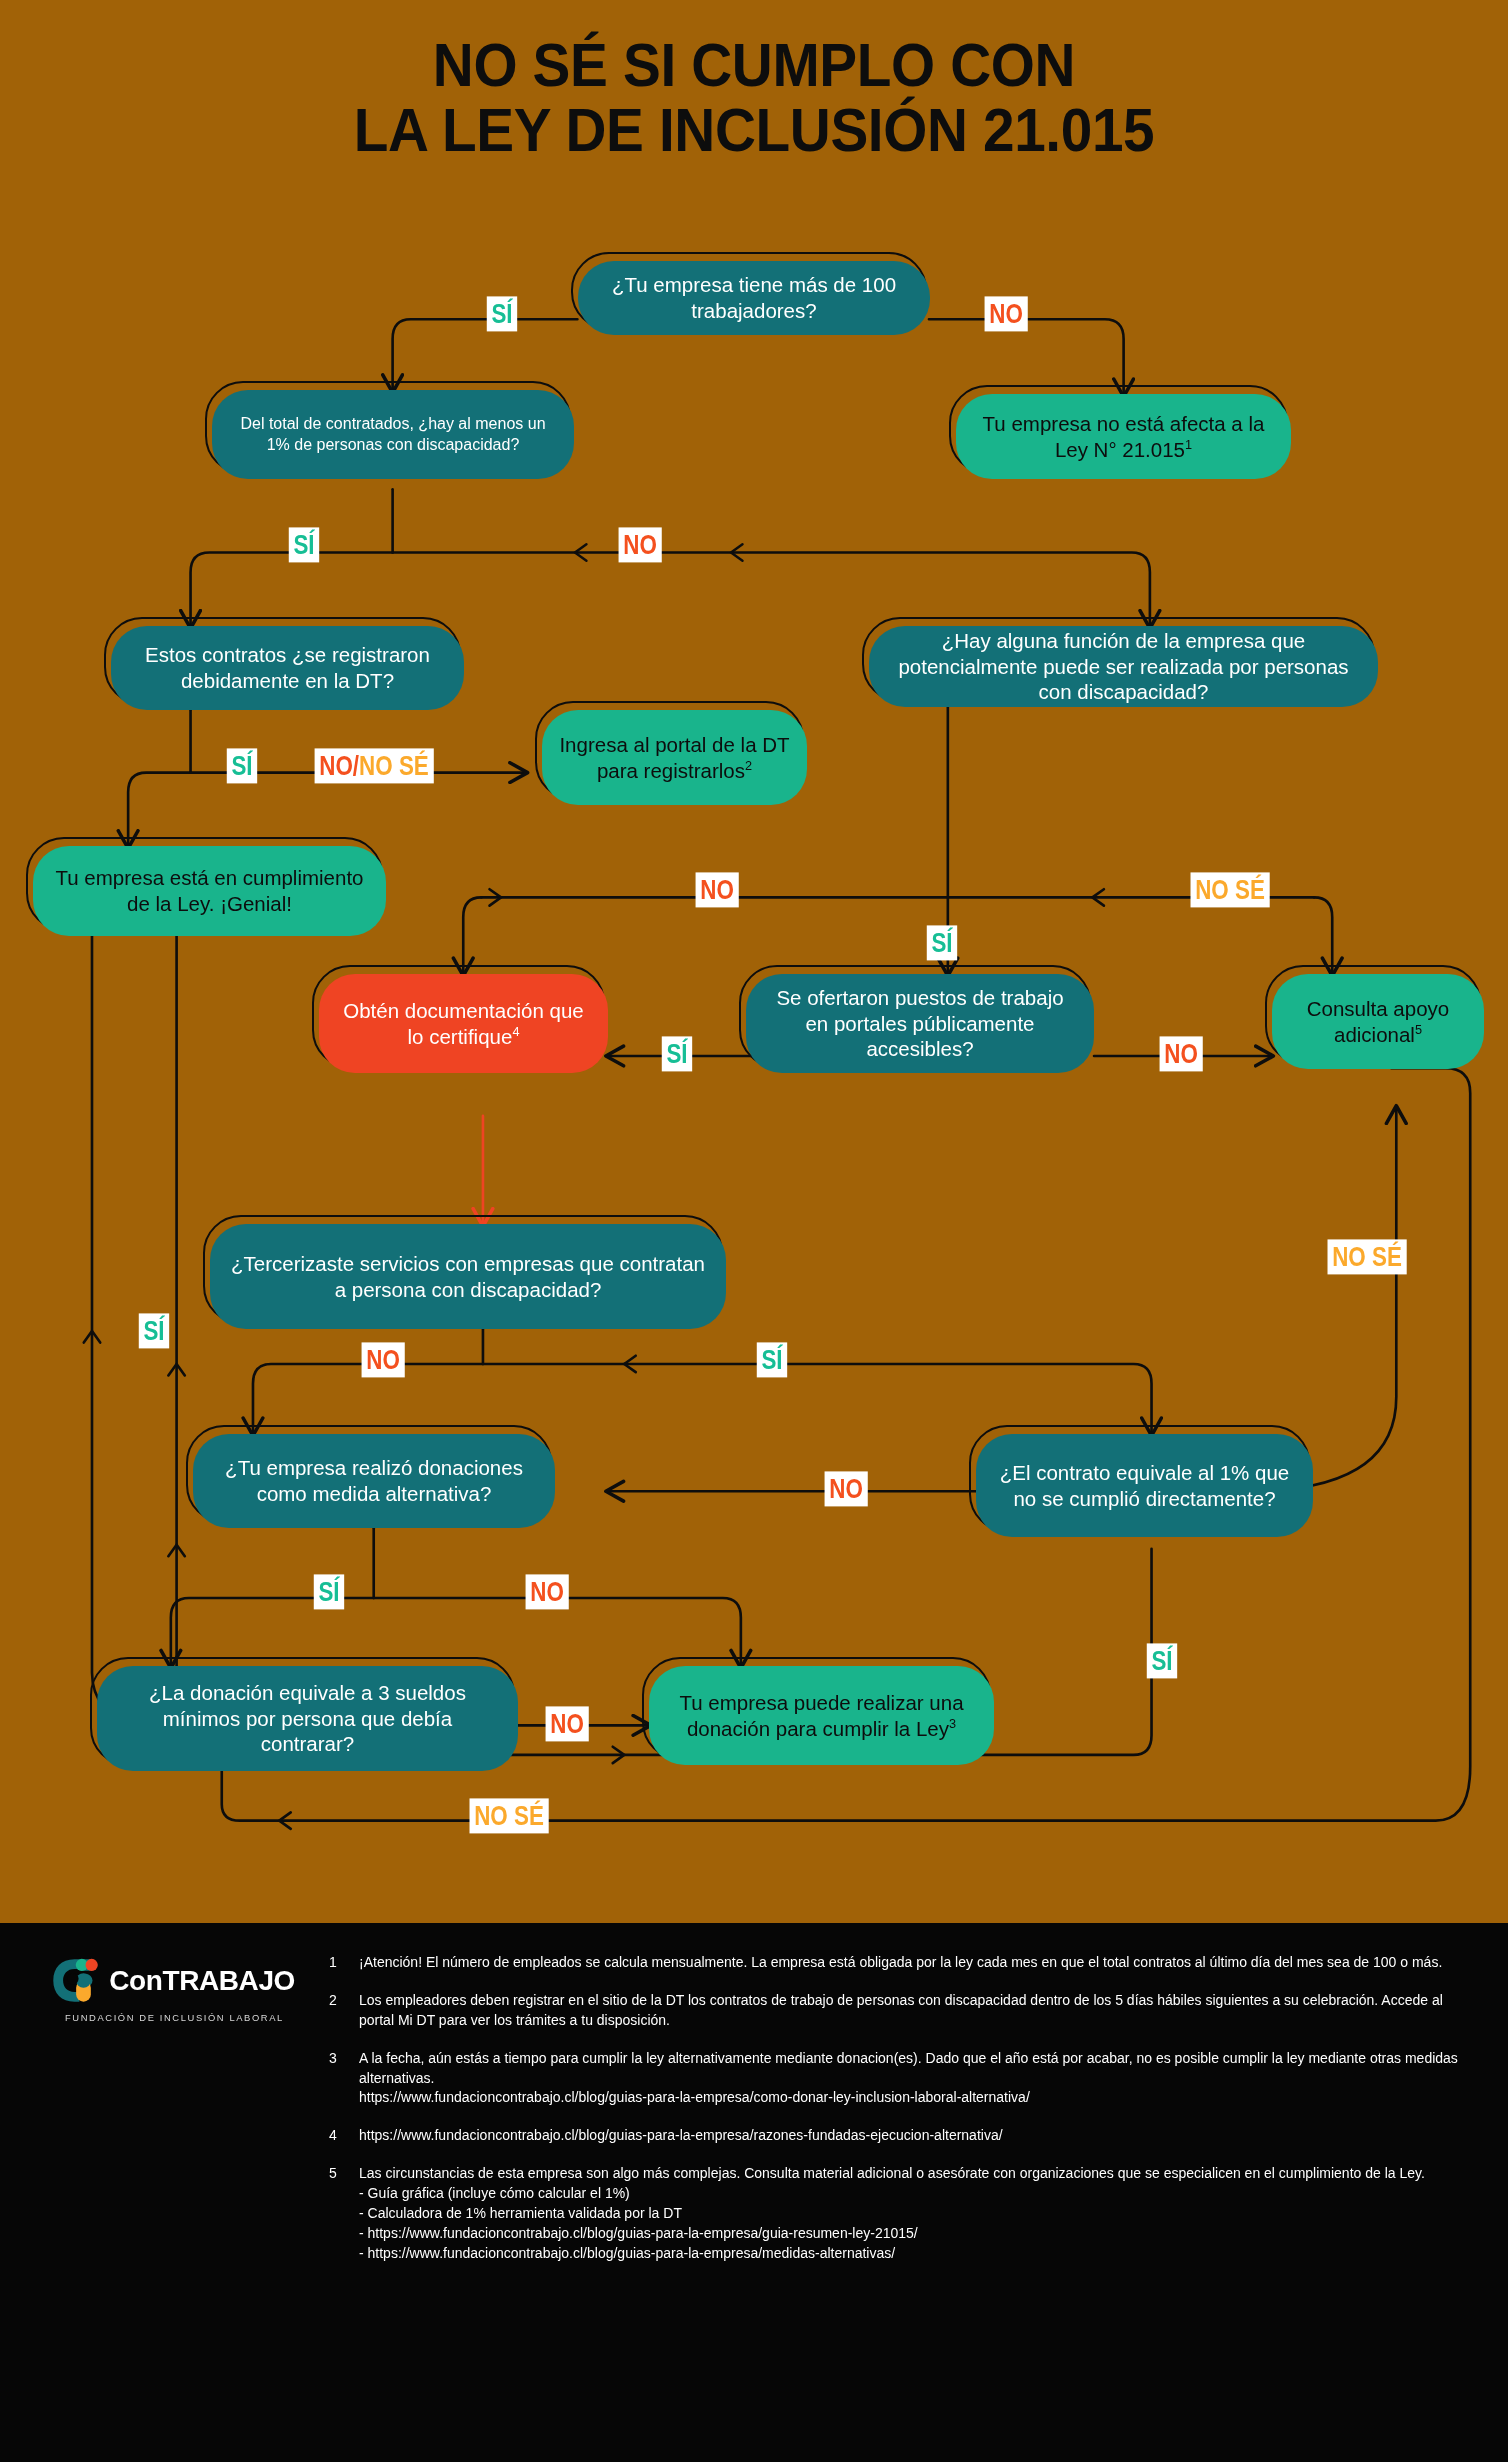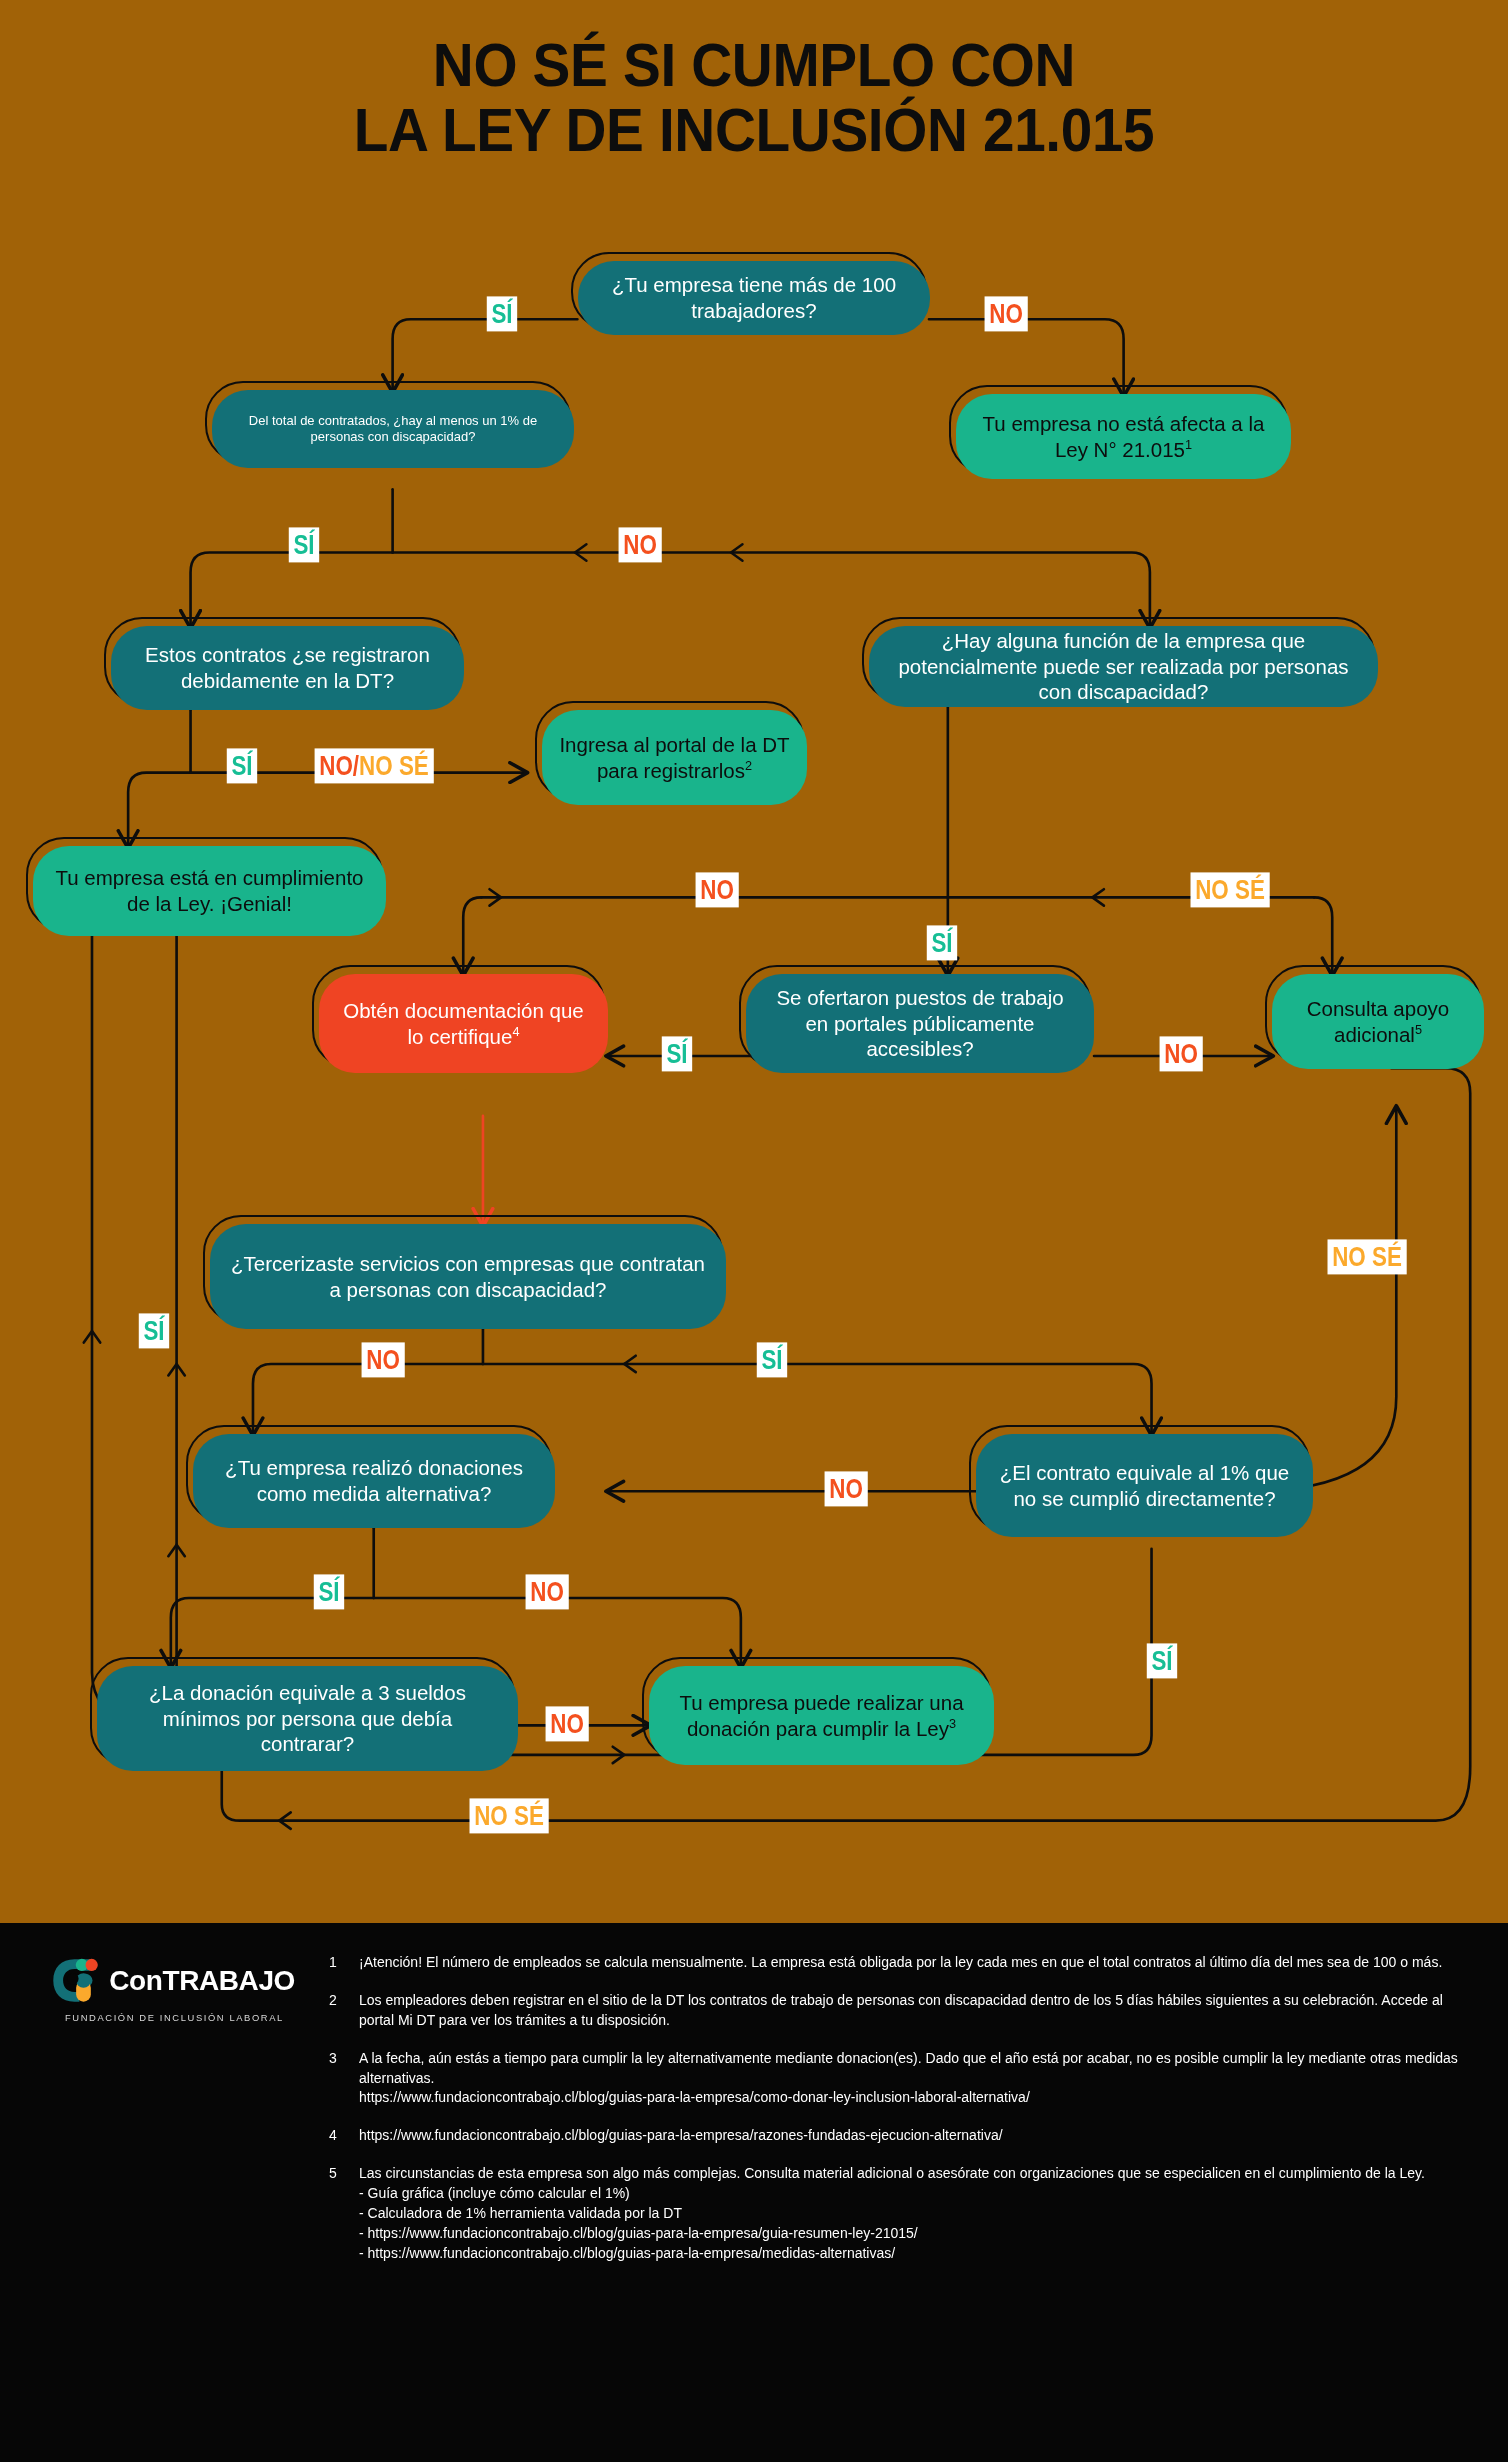"Del total de contratados, ¿hay" div.node { font-size: 13px -> 16px; height: 78px -> 89px }
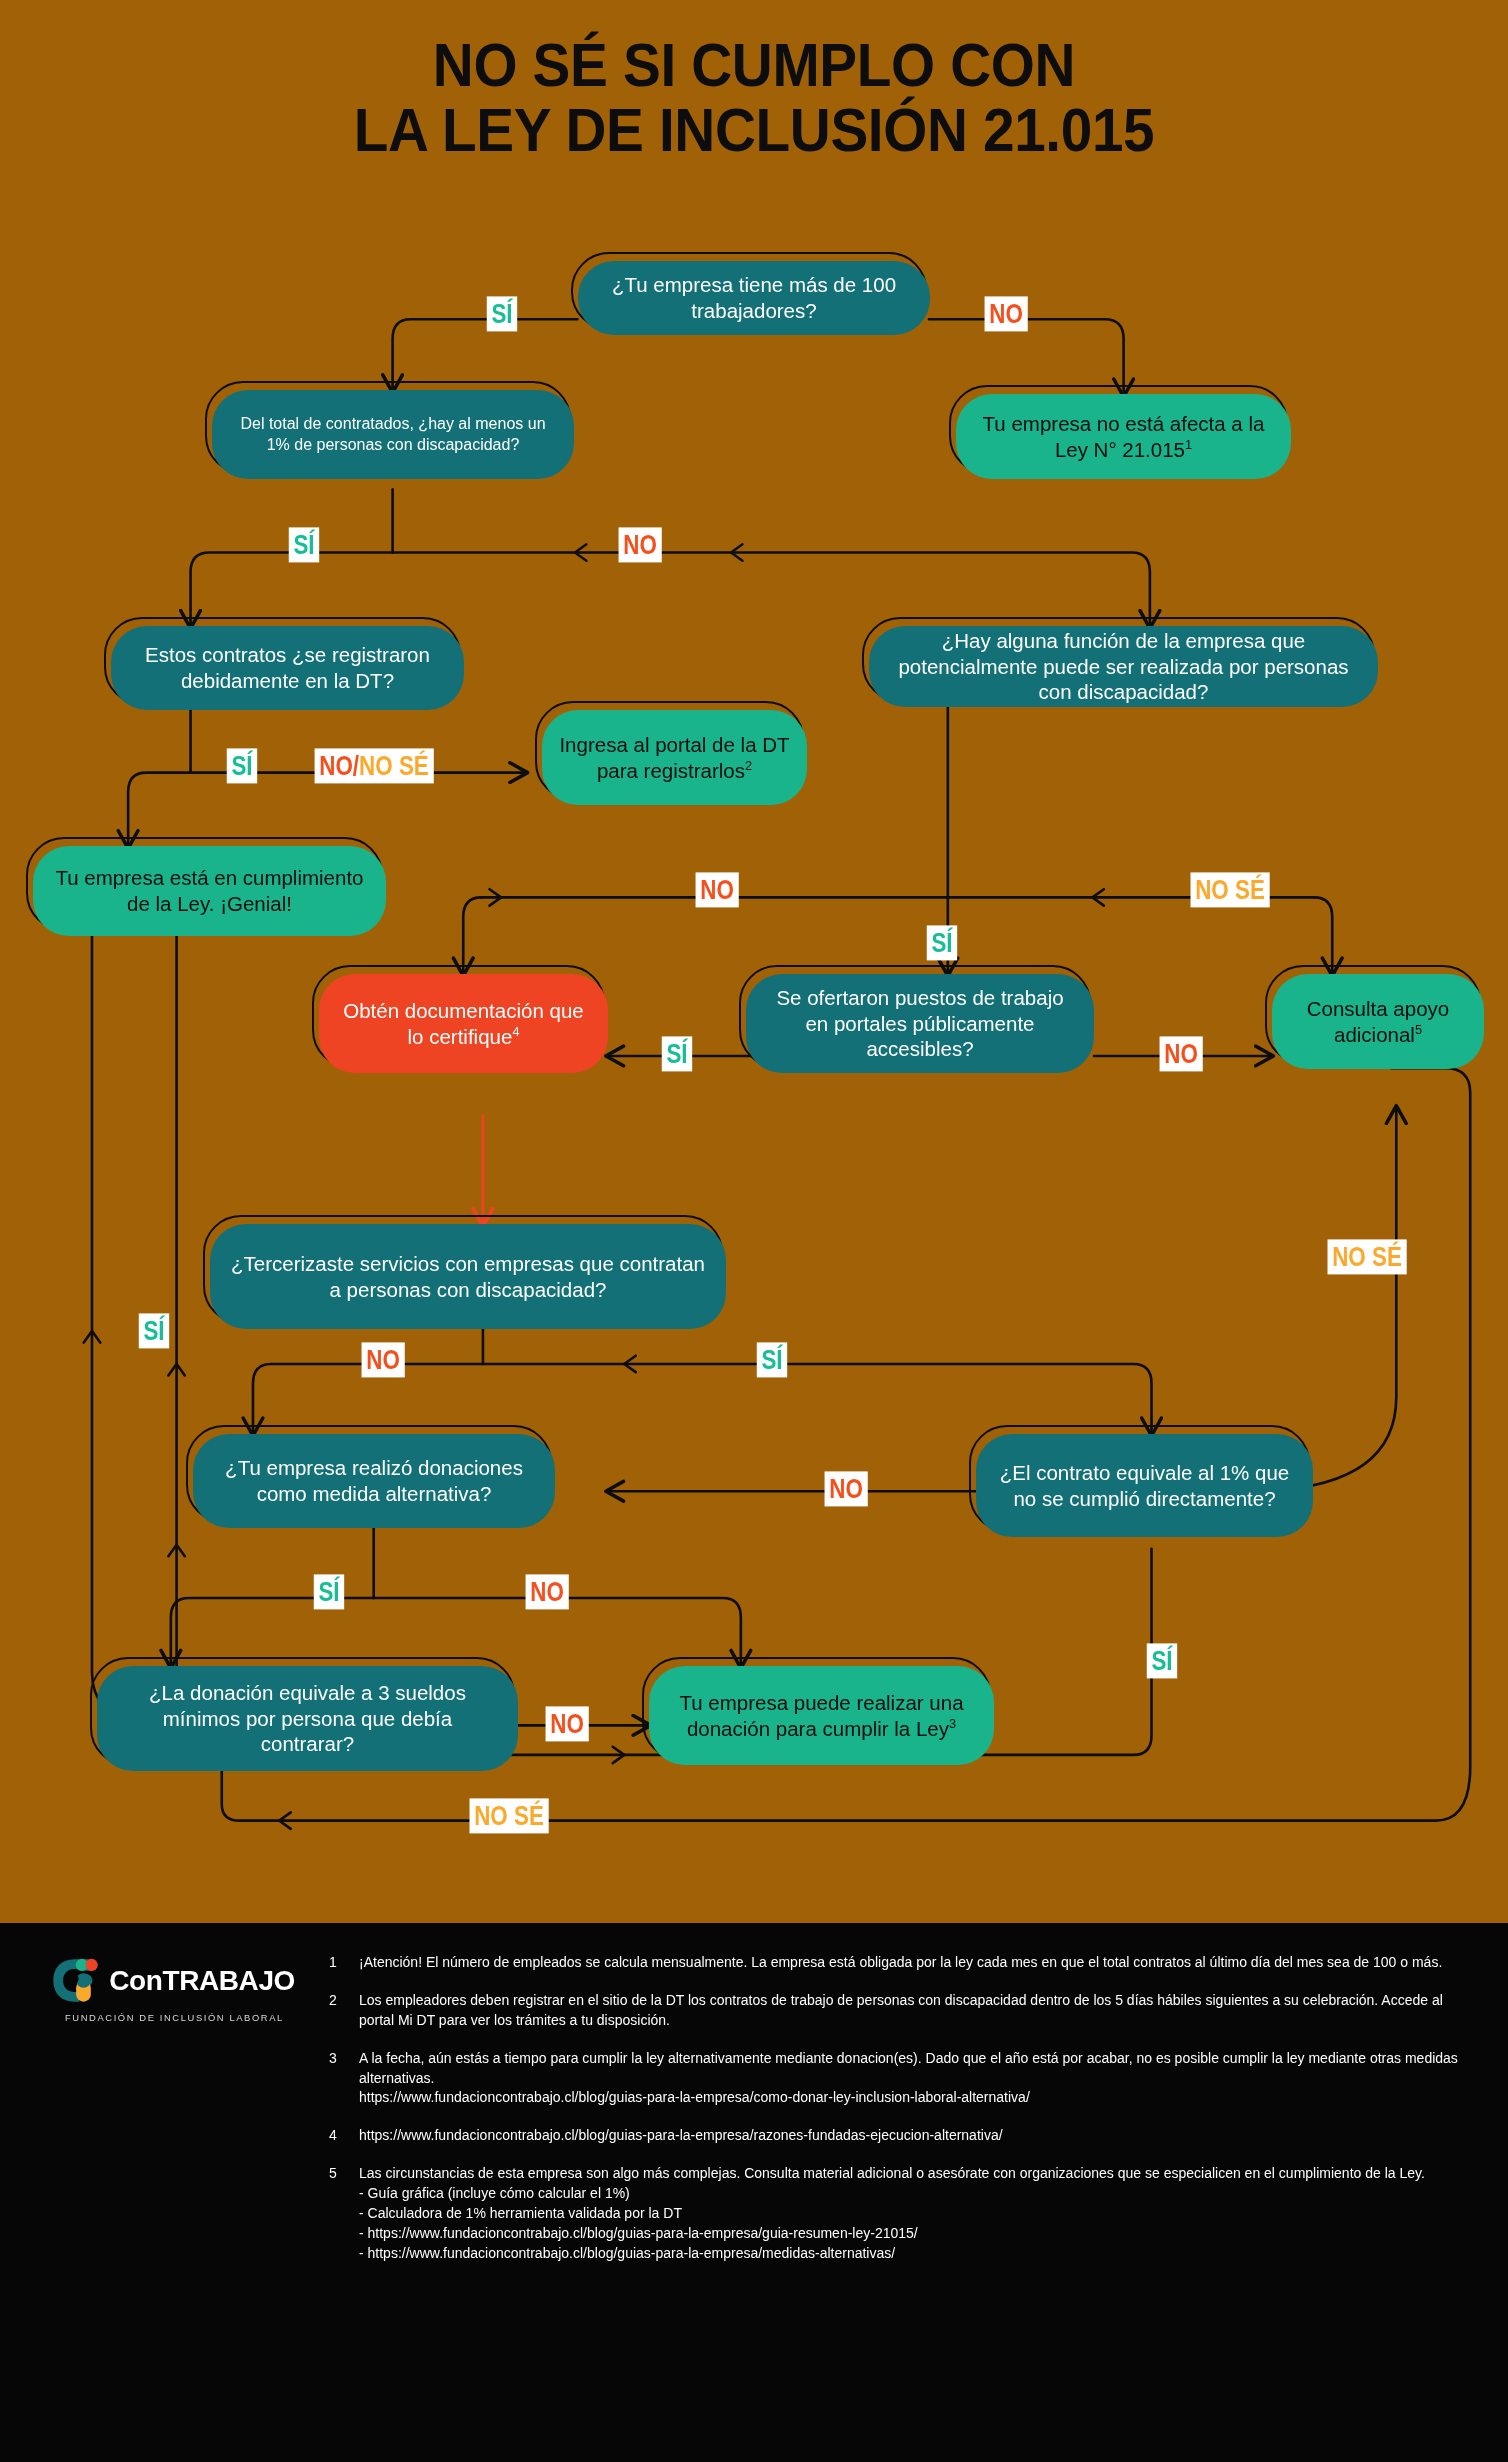"¿Tercerizaste servicios con empresas que" span.txt { text: personas -> persona }
